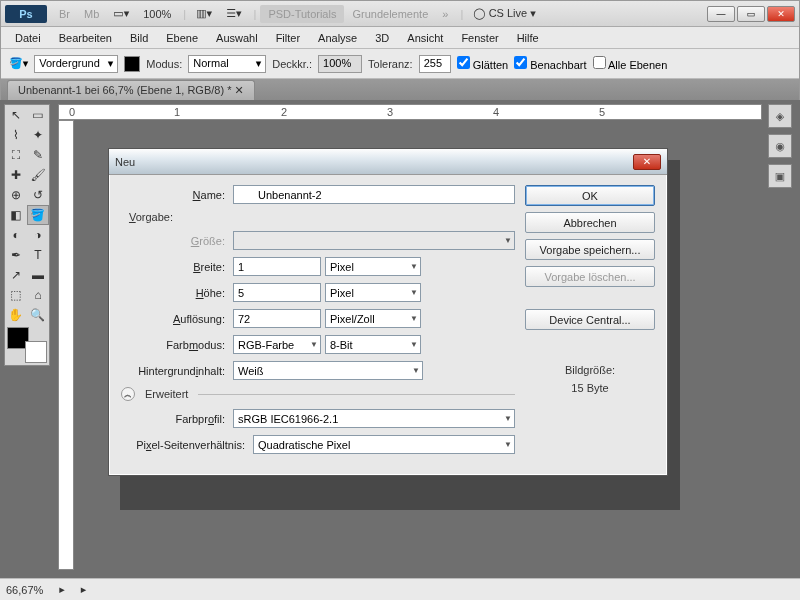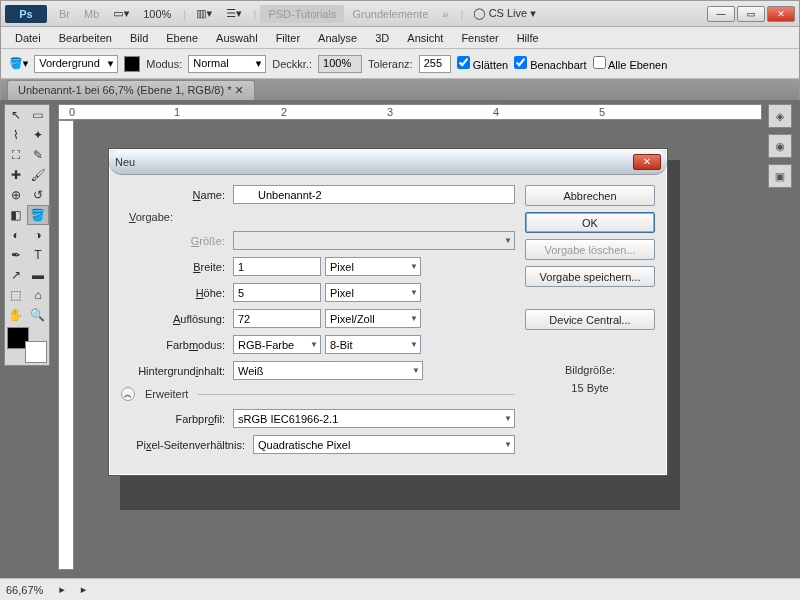"Neu" .dlg .titlebar { border-radius: 13px -> none }
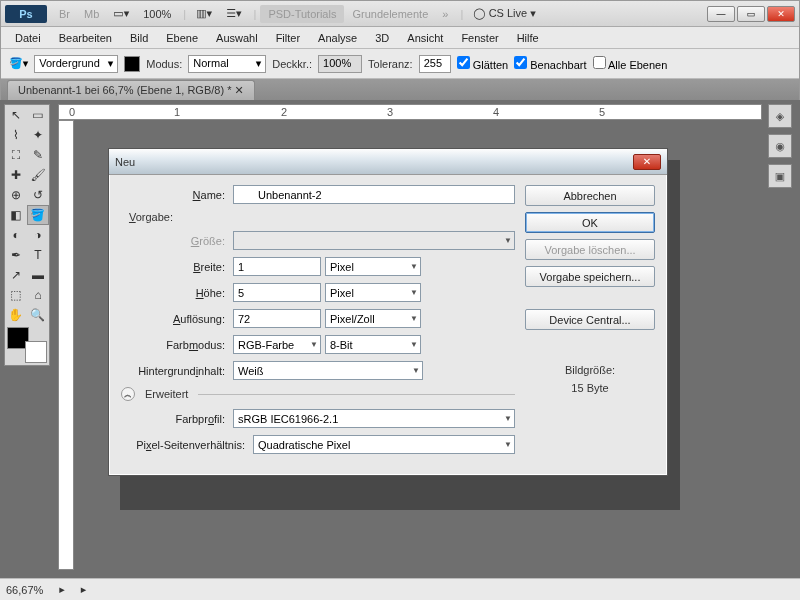"Abbrechen" div.btn { order: before "OK" -> after "OK" }
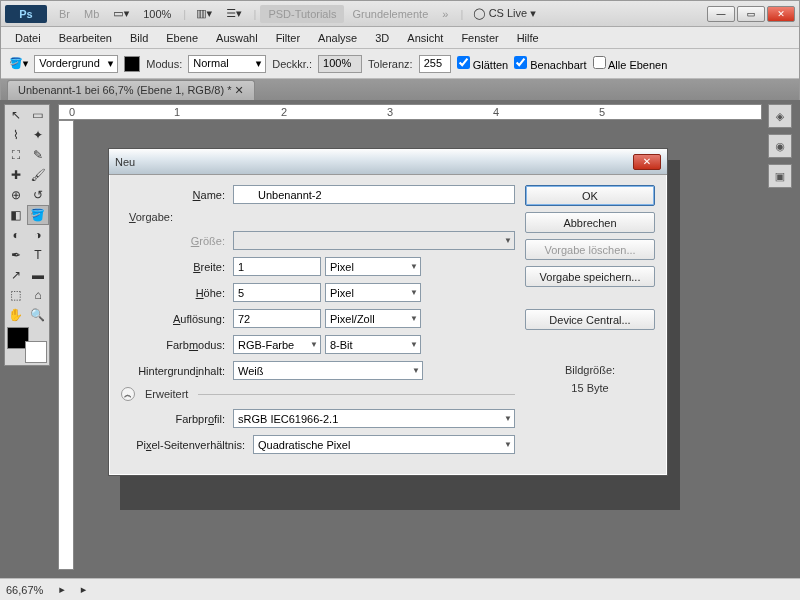"Vorgabe löschen..." div.btn { order: before "Vorgabe speichern..." -> after "Vorgabe speichern..." }
